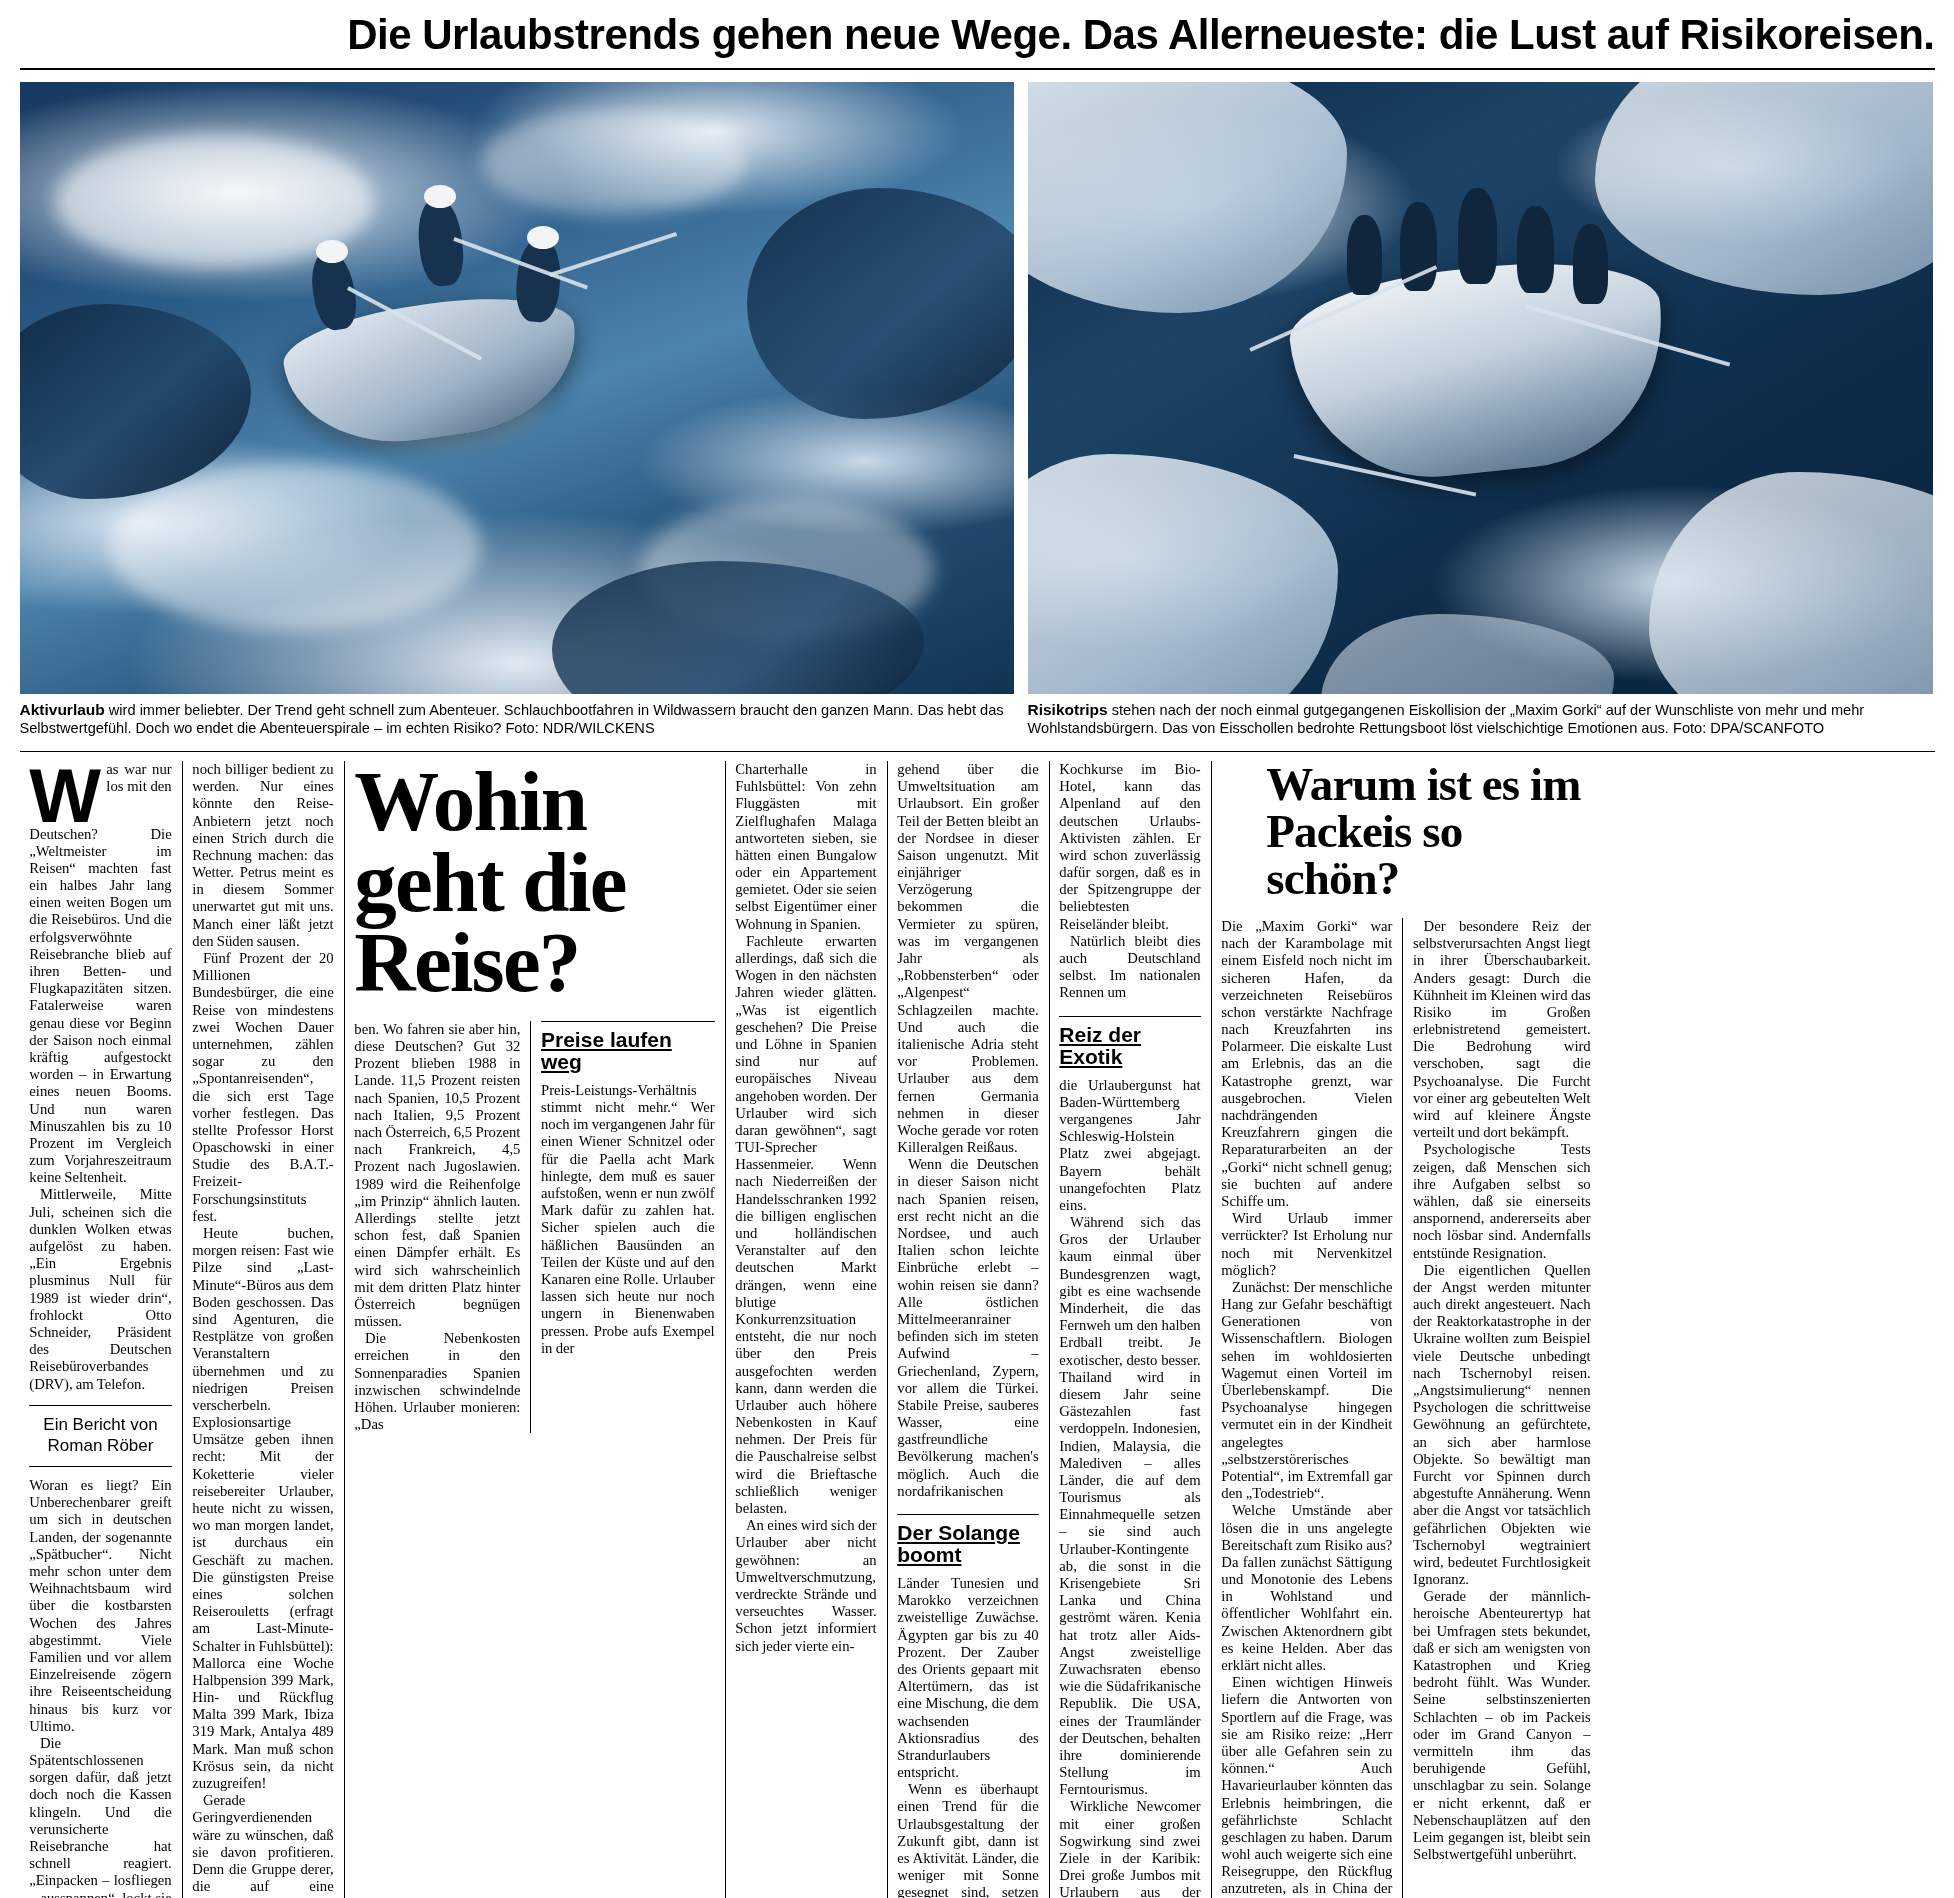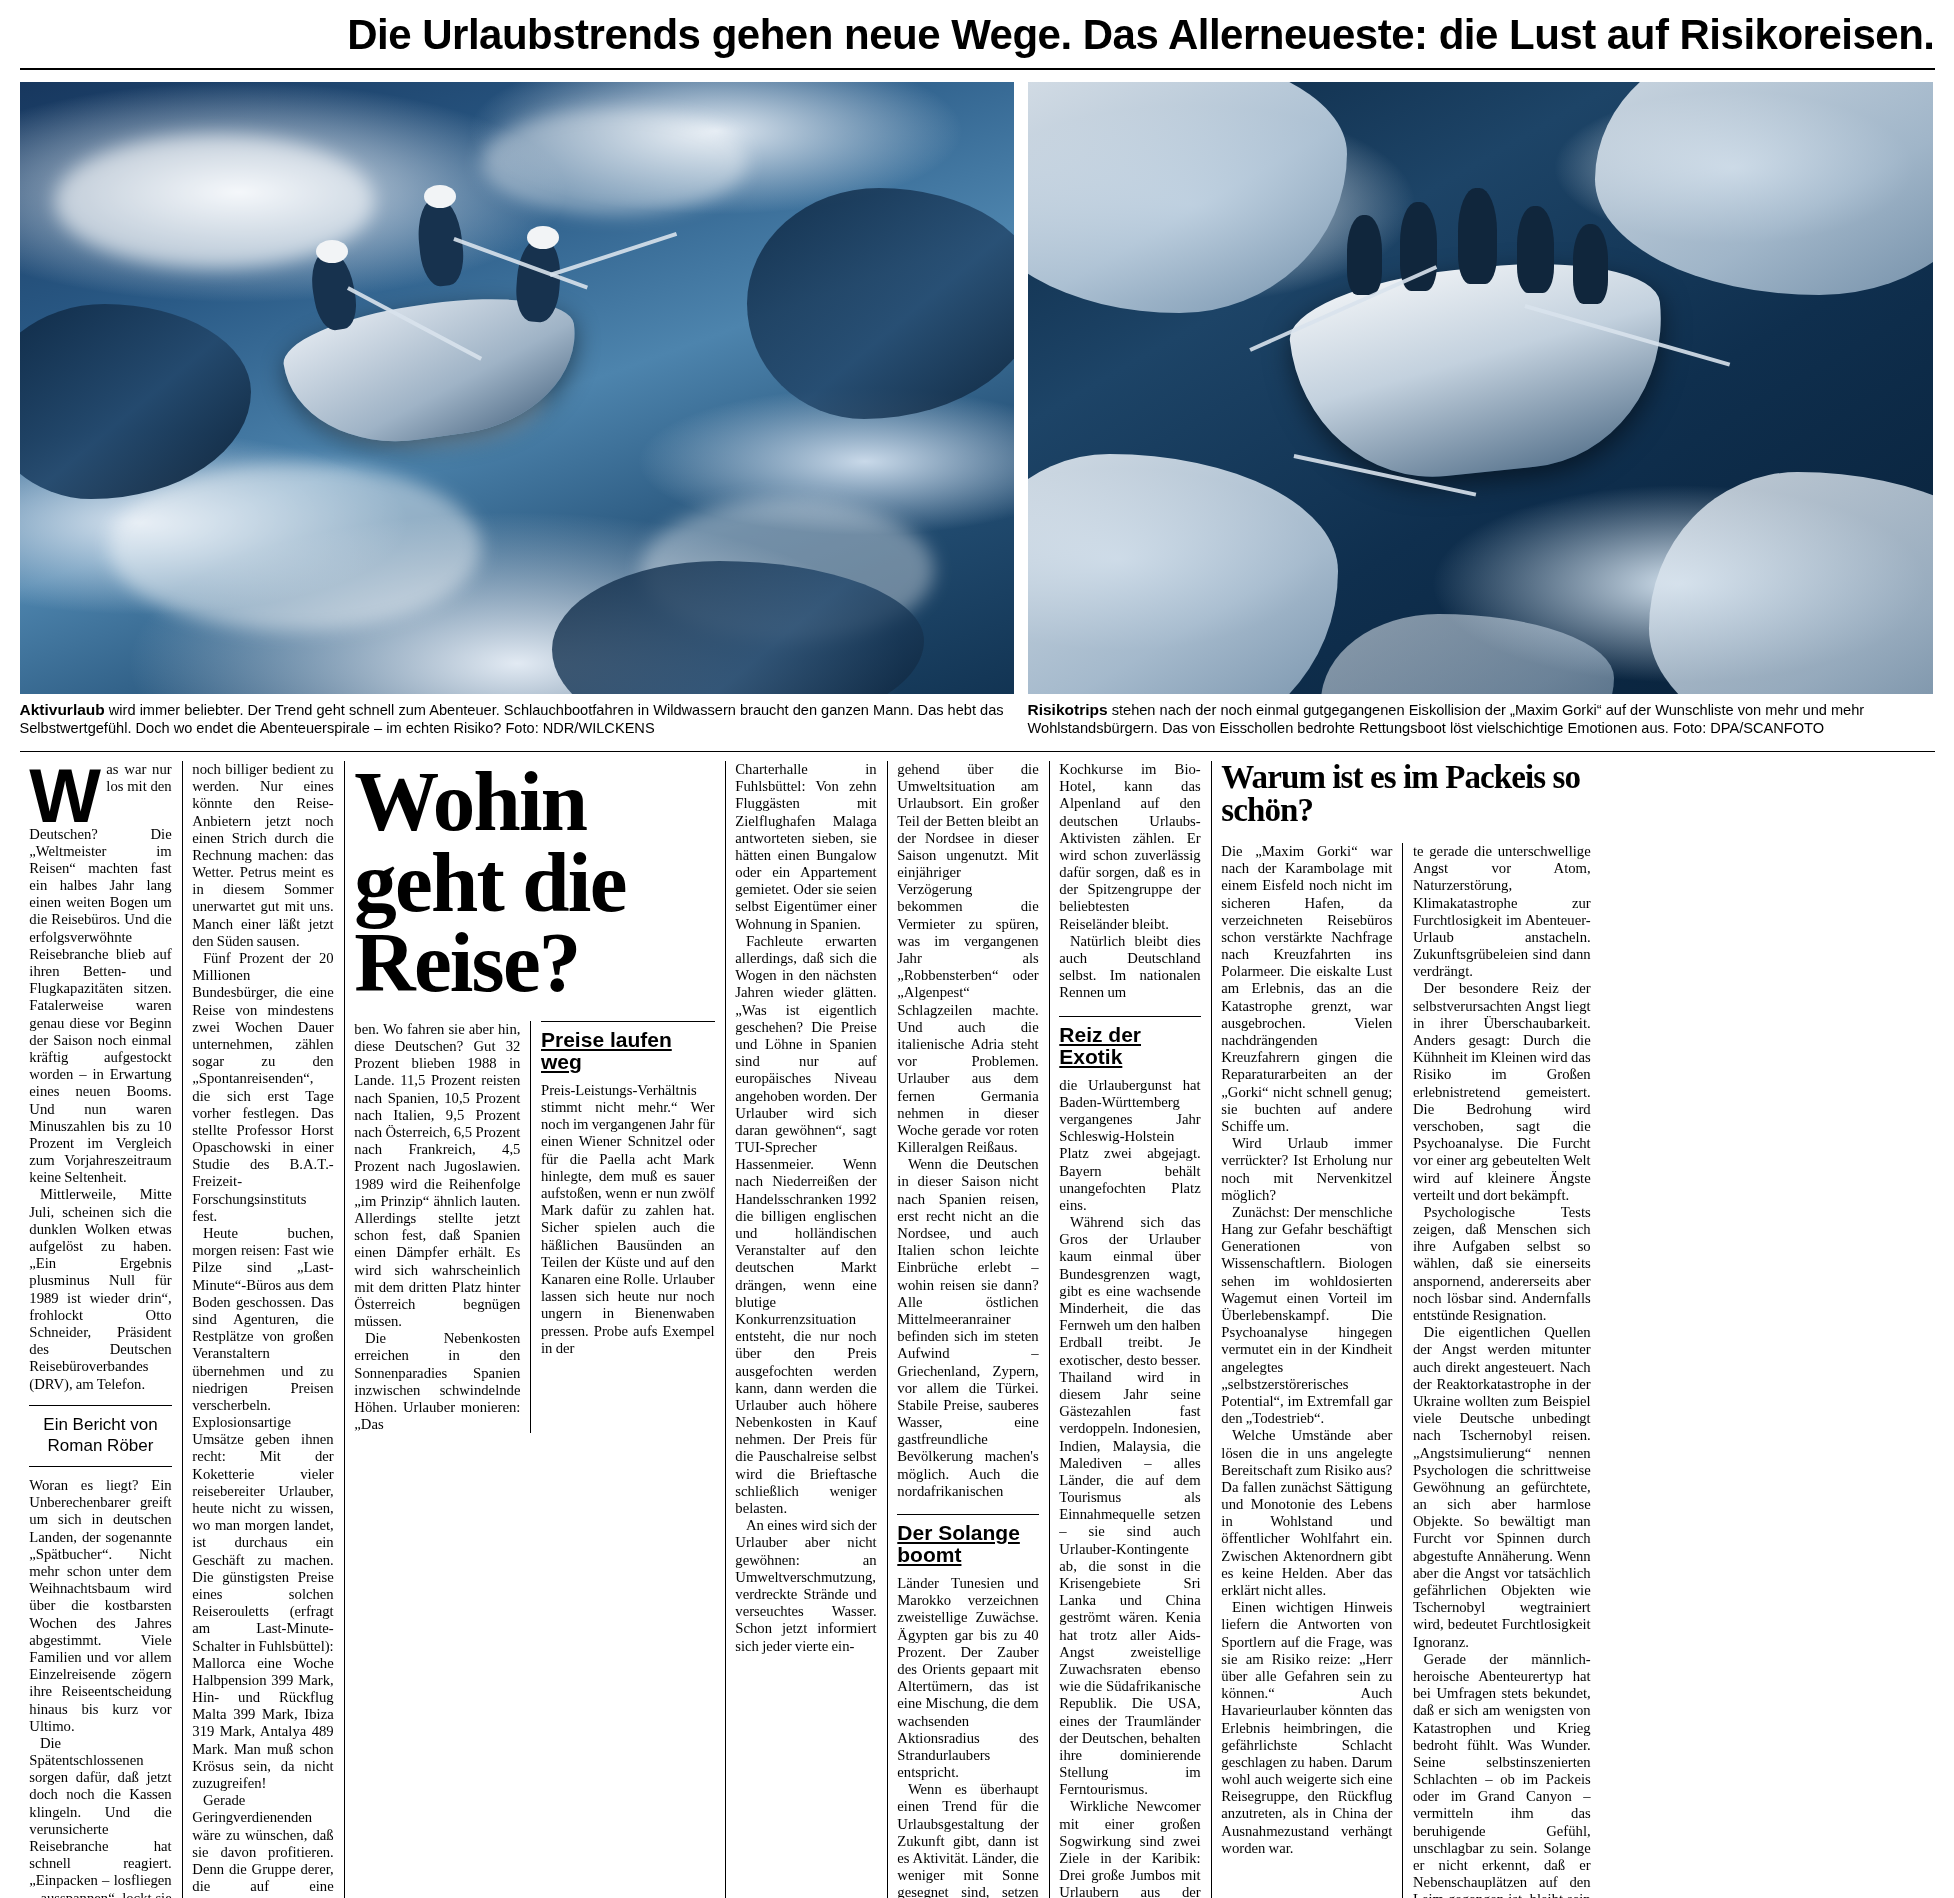"Warum ist es im Packeis" .big-title.right { font-size: 33px -> 47px; margin-left: none -> 45px }
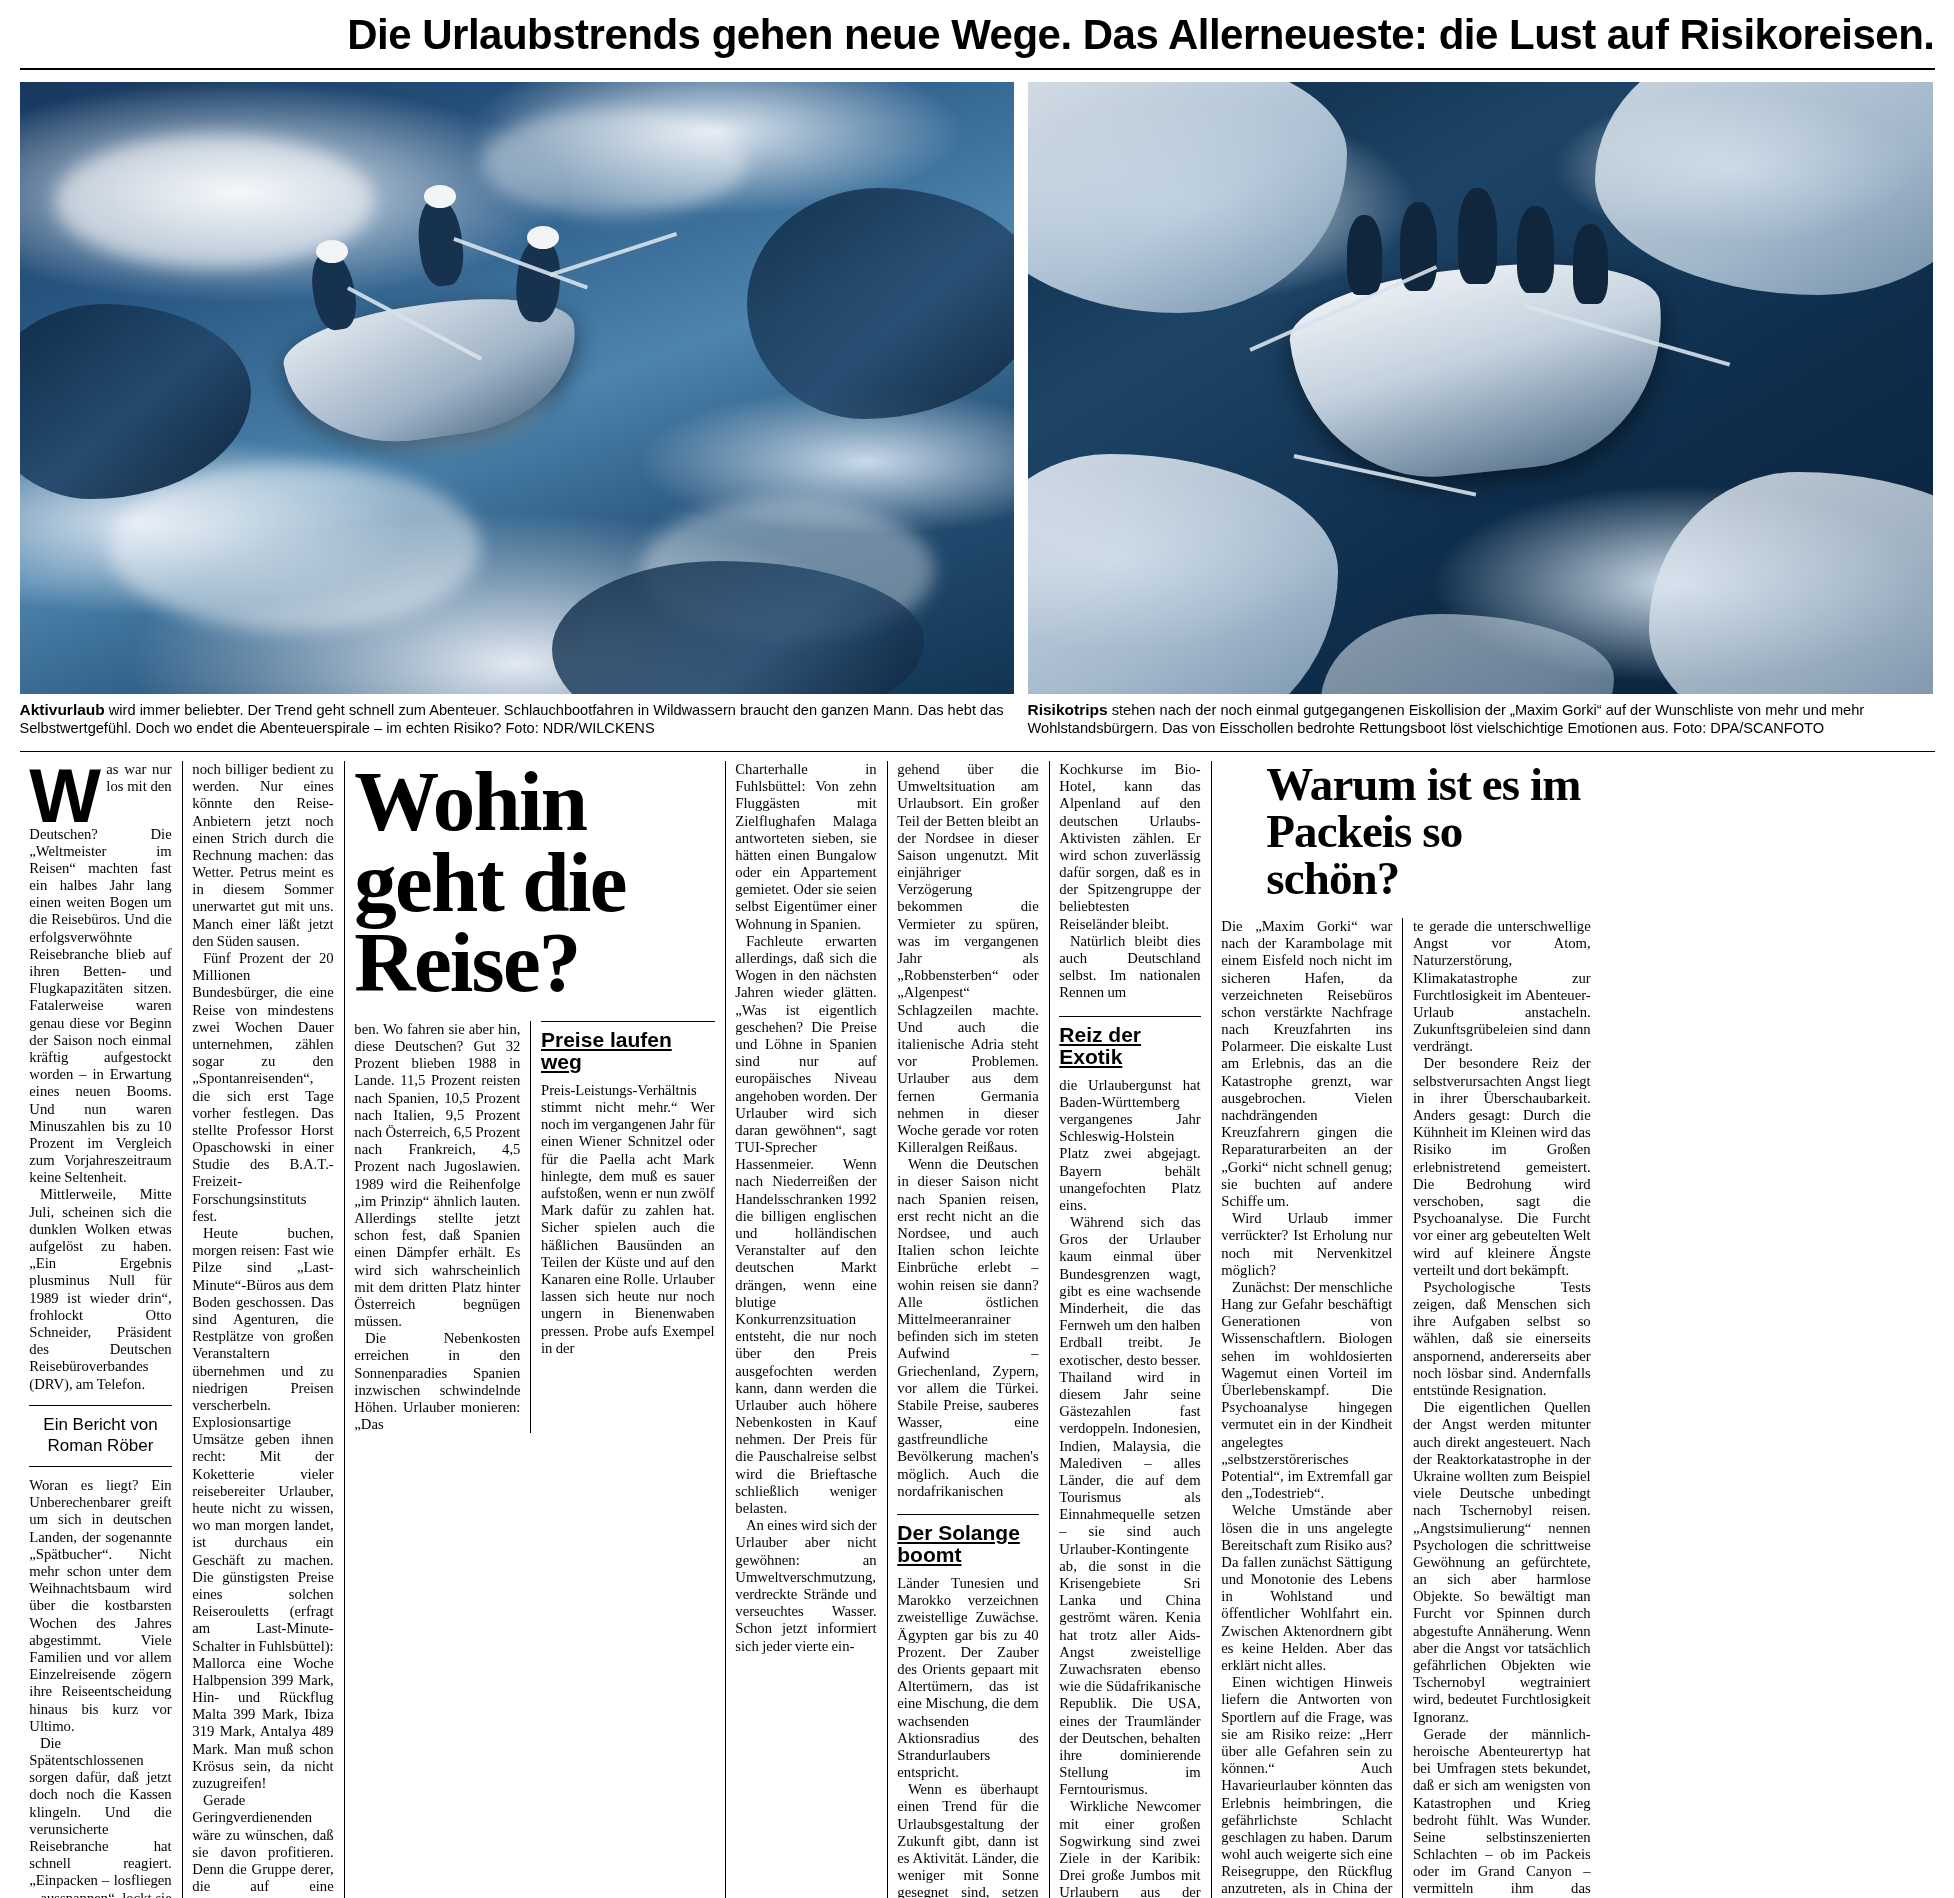"te gerade die unterschwellige Angst" p.body { html: <p>te gerade die unterschwellige Angst vor Atom, Naturzerstörung, Klimakatastrophe zur Furchtlosigkeit im Abenteuer-Urlaub anstacheln. Zukunftsgrübeleien sind dann verdrängt.</p> -> none }
